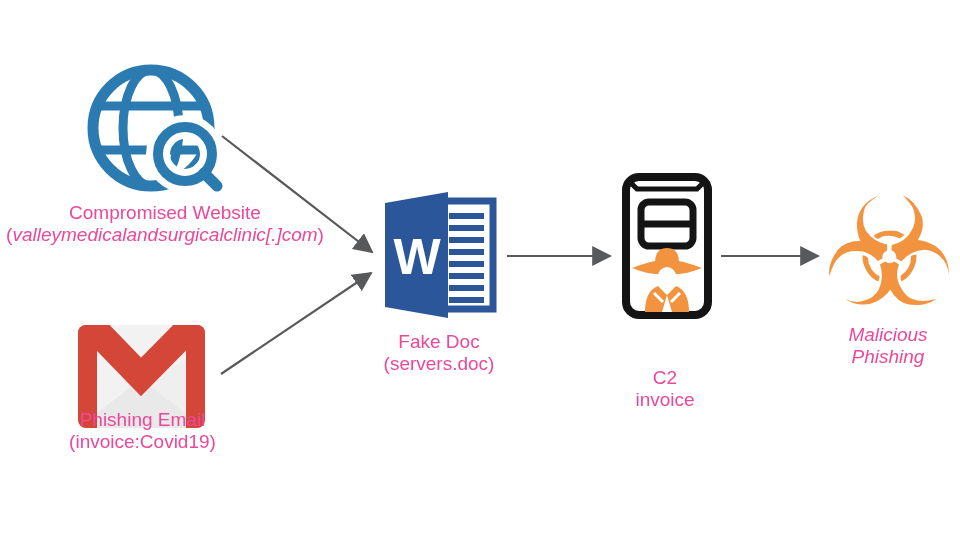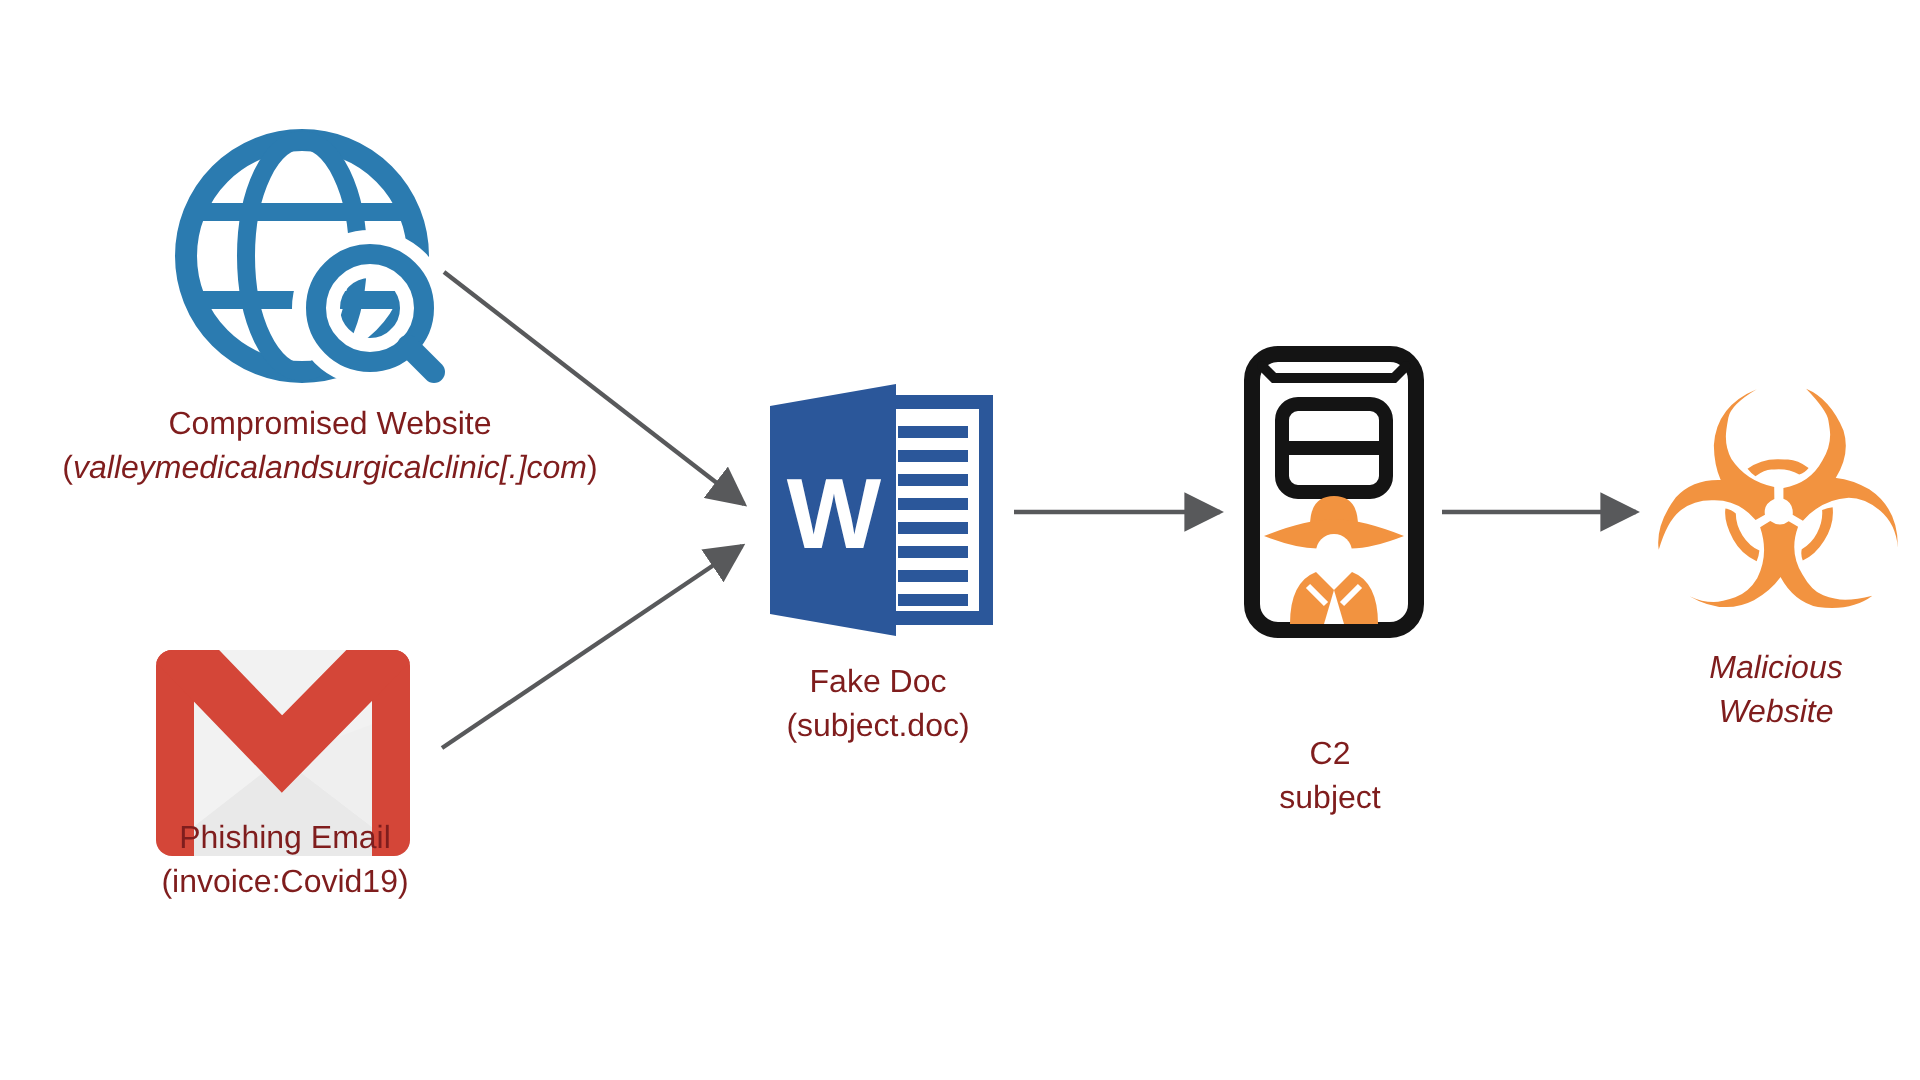"Compromised Website" .node-label { color: #7f1d1d -> #ec4899; font-size: 16px -> 19px }
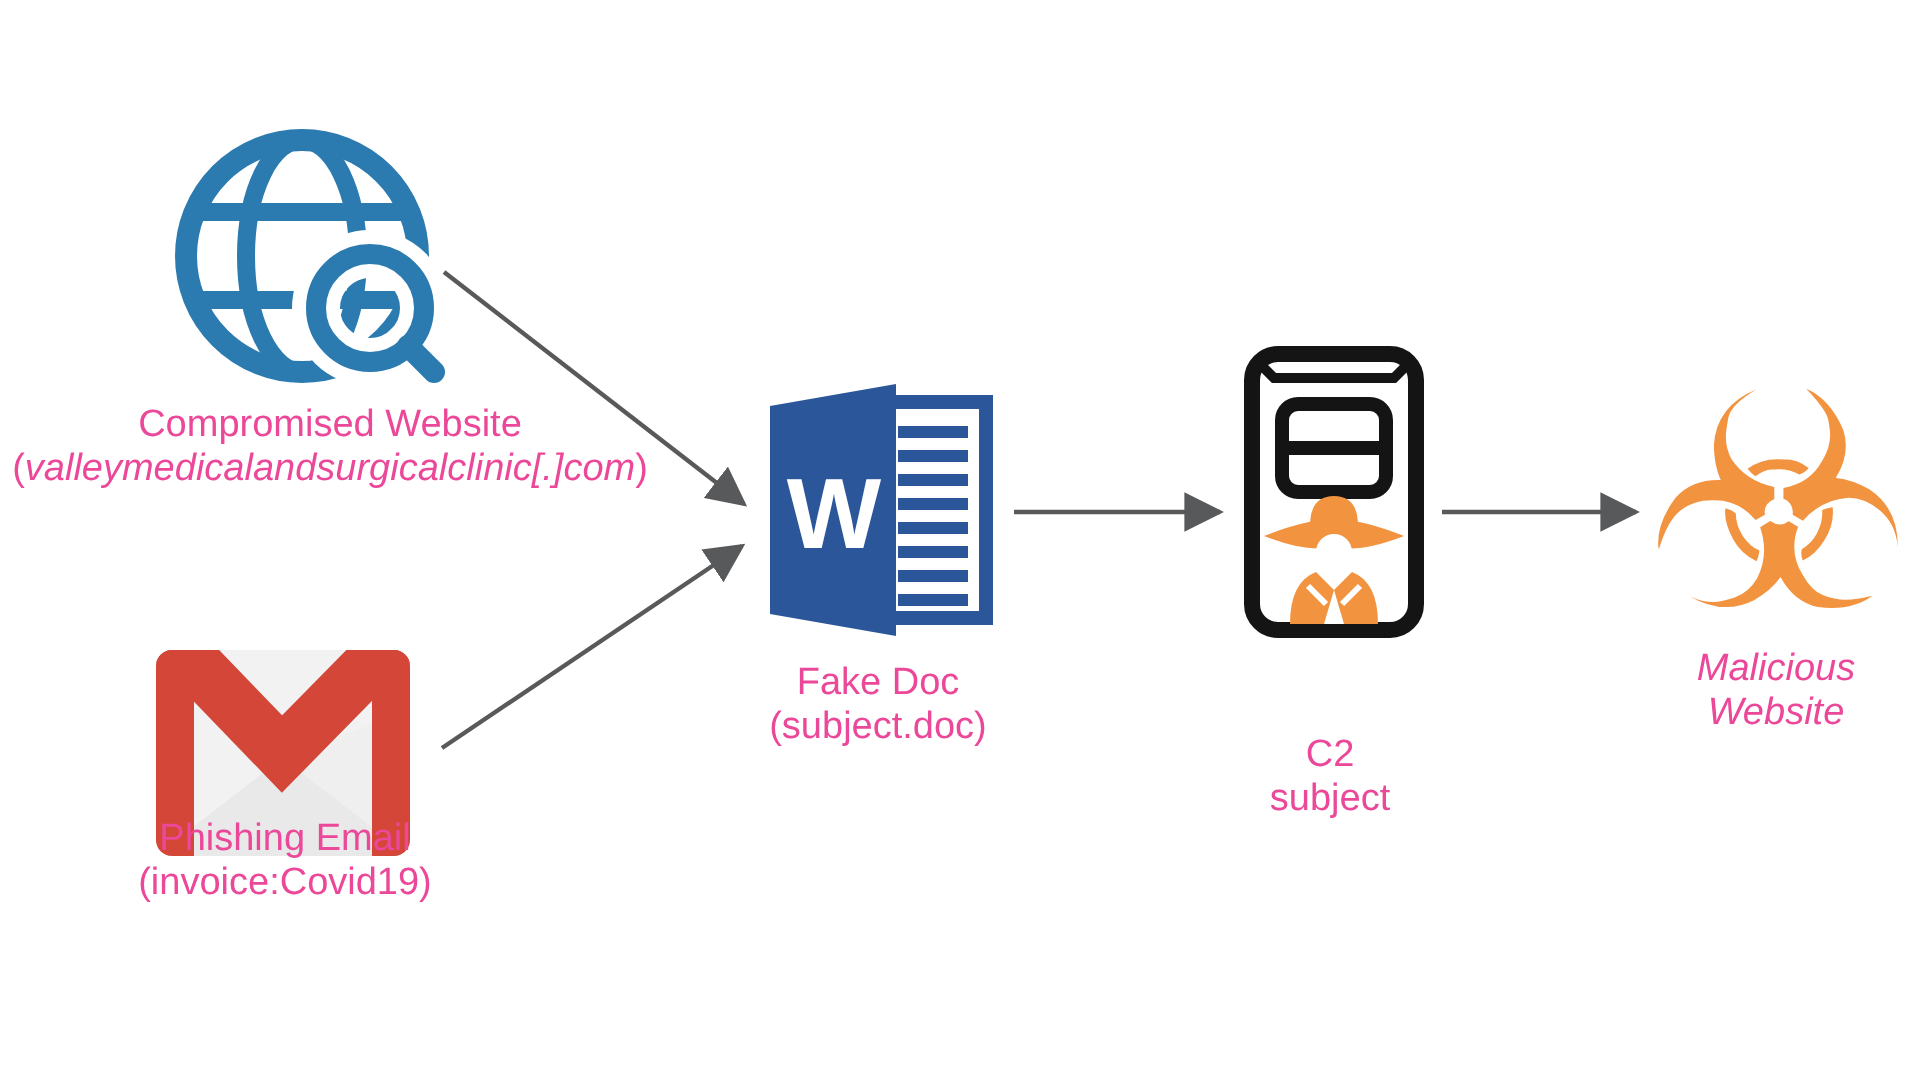"(subject.doc)" span.sub { text: subject.doc -> servers.doc }
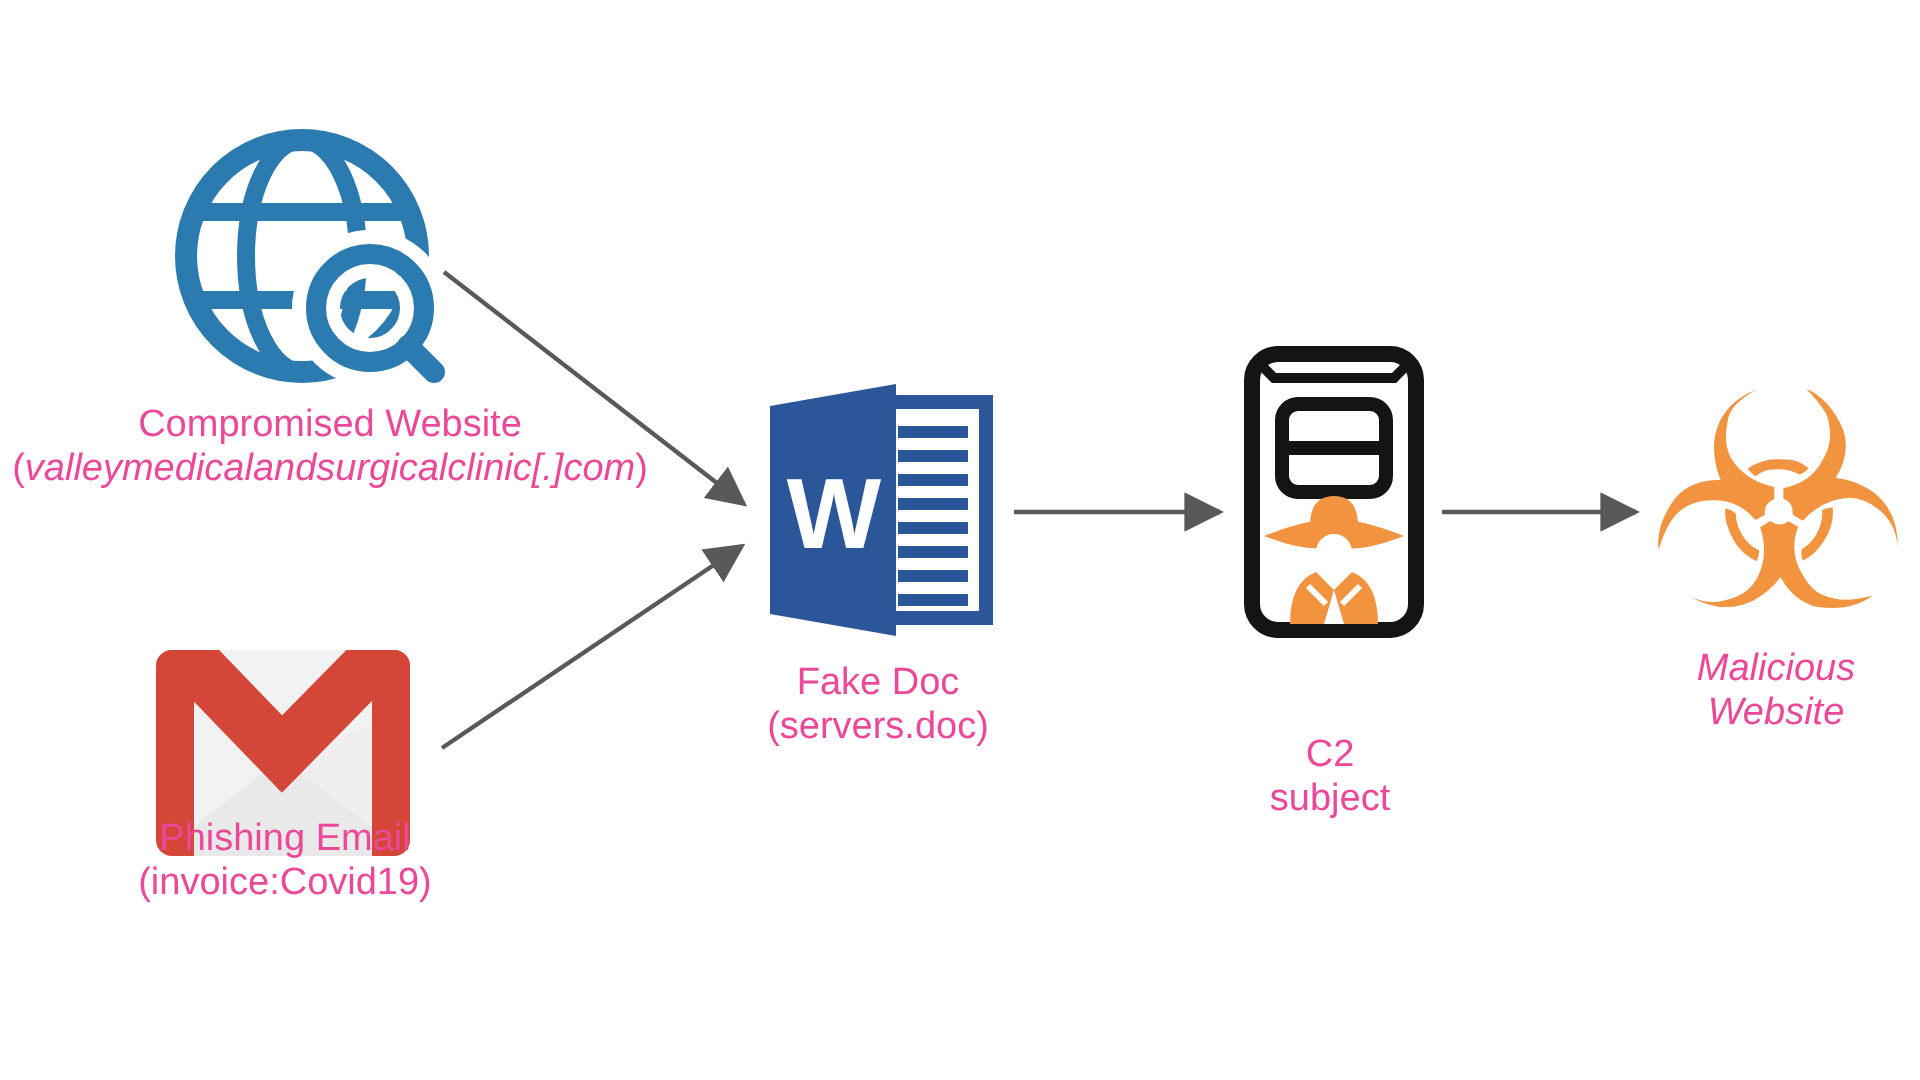"Website" span.sub { text: Website -> Phishing }
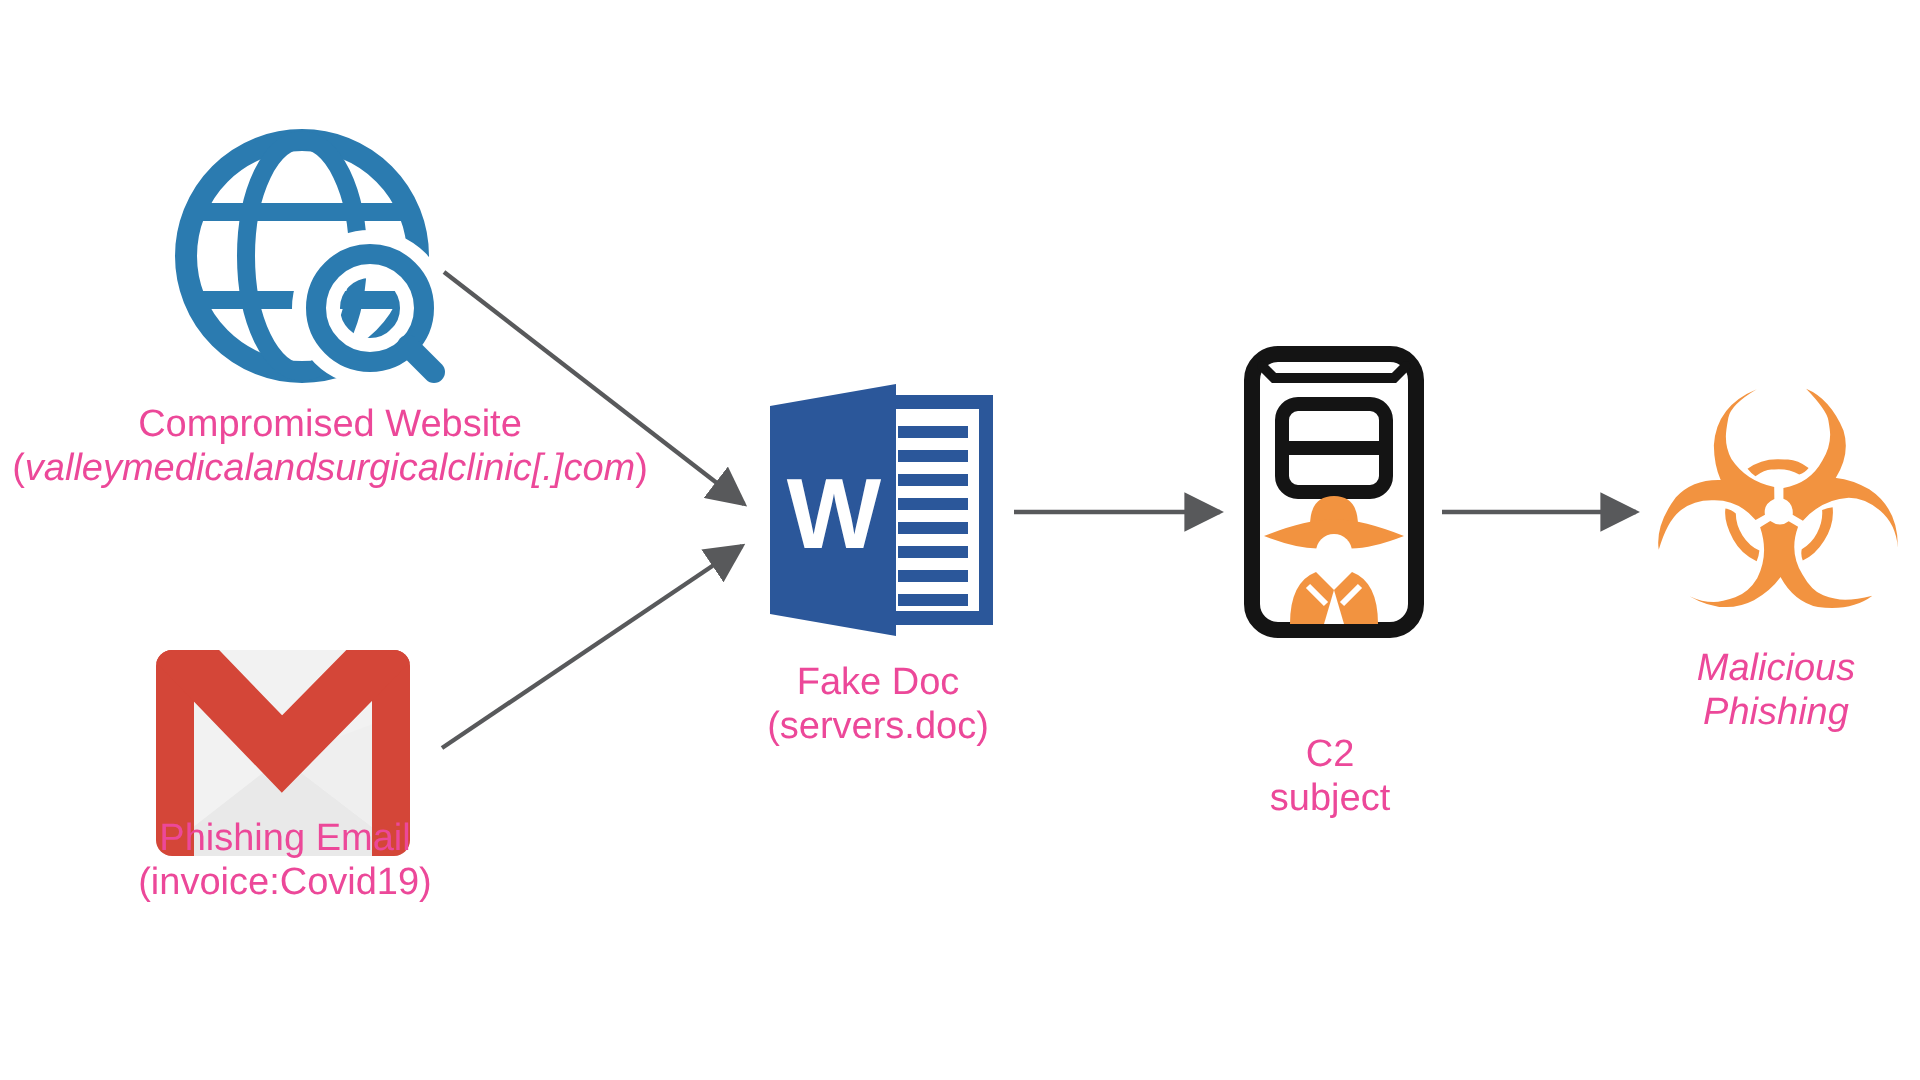"subject" span.sub { text: subject -> invoice }
